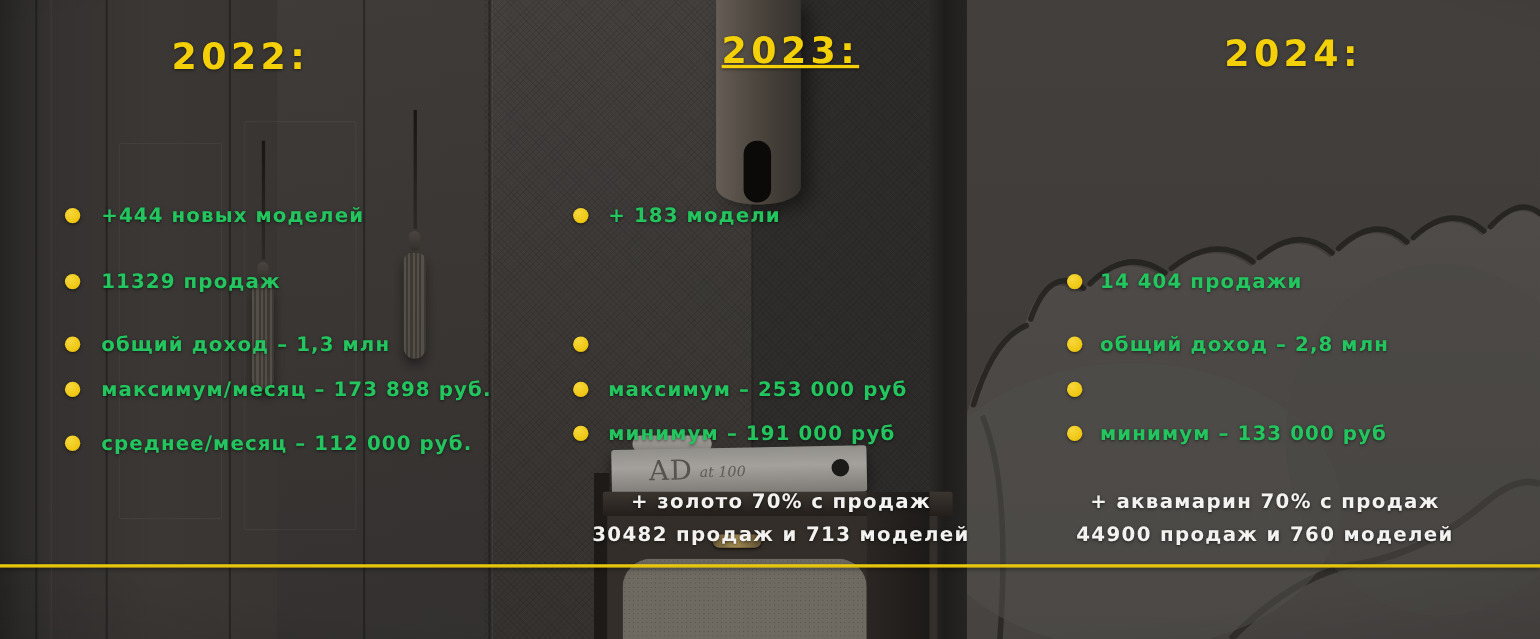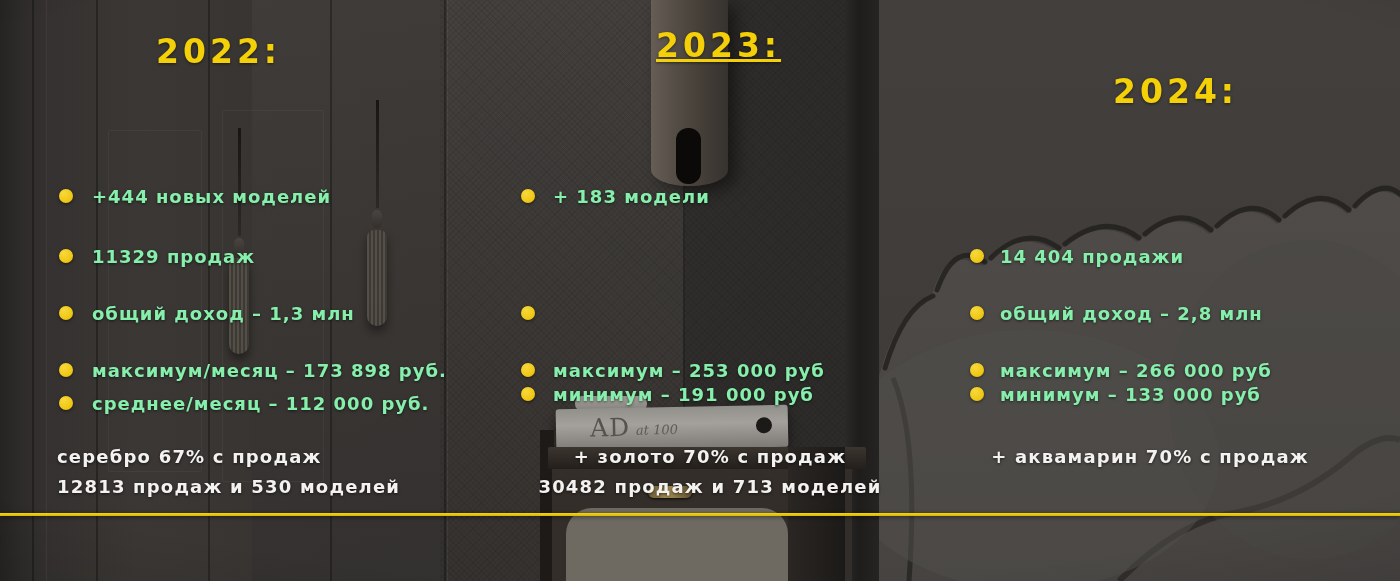"2024:" #col-2024 .year { margin-top: 43px -> none }
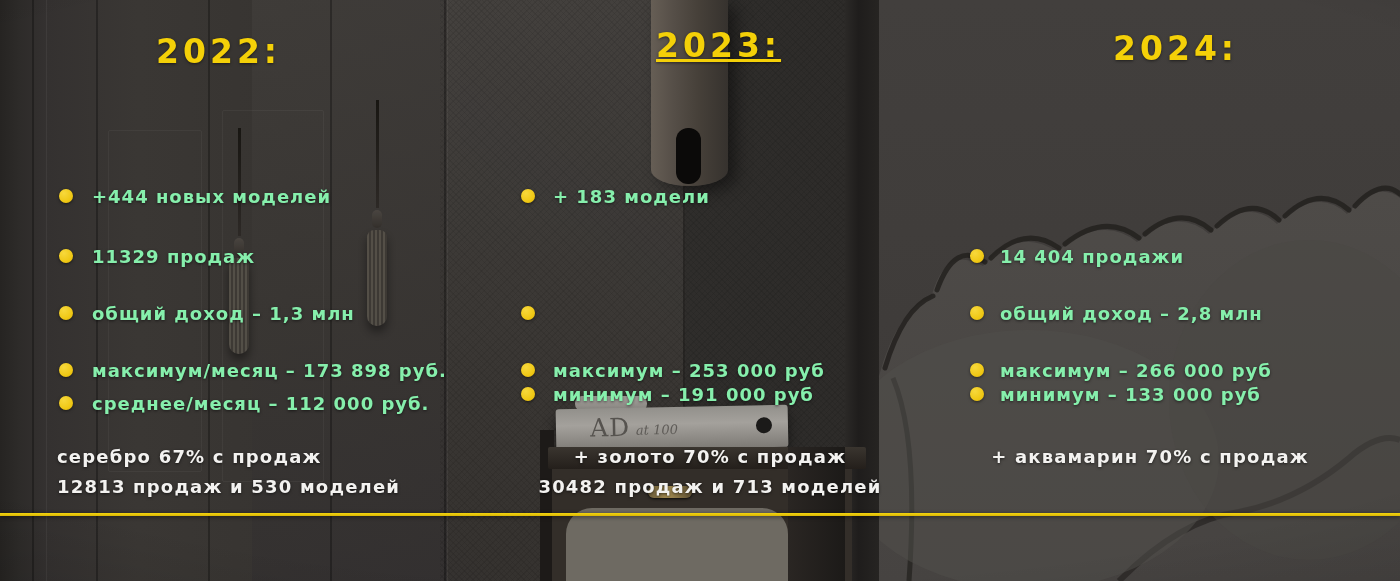"+444 новых моделей" .label { color: #86efac -> #22c55e }
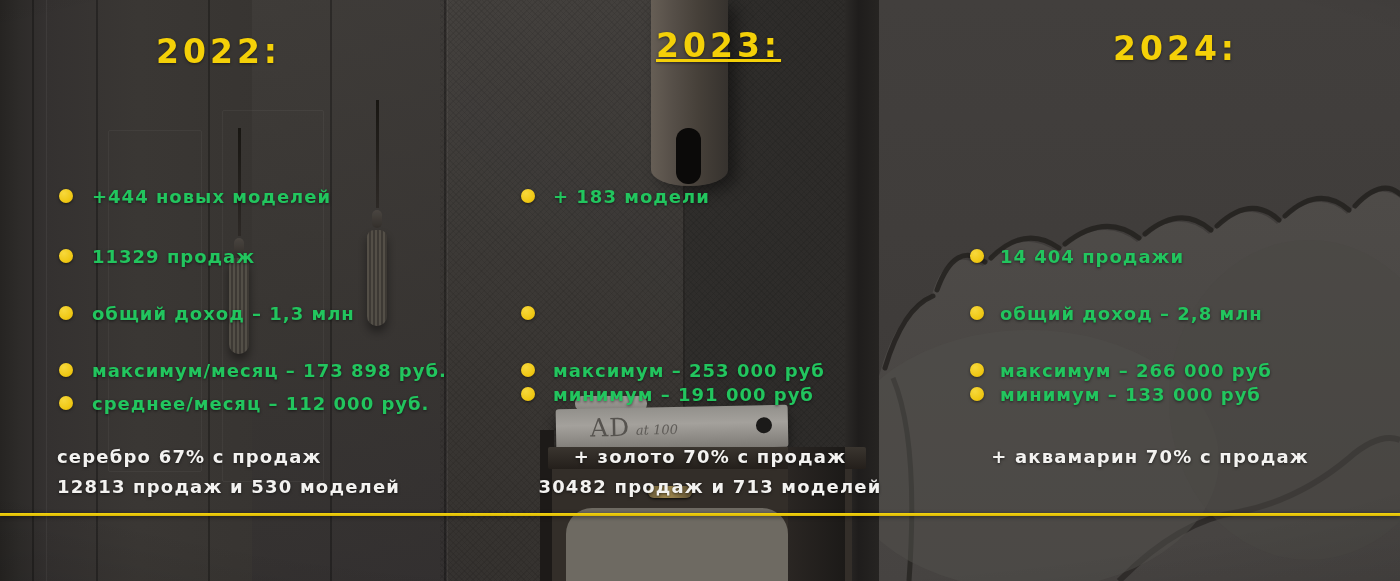"максимум/месяц – 173 898 руб." .r4 { top: 357px -> 341px }
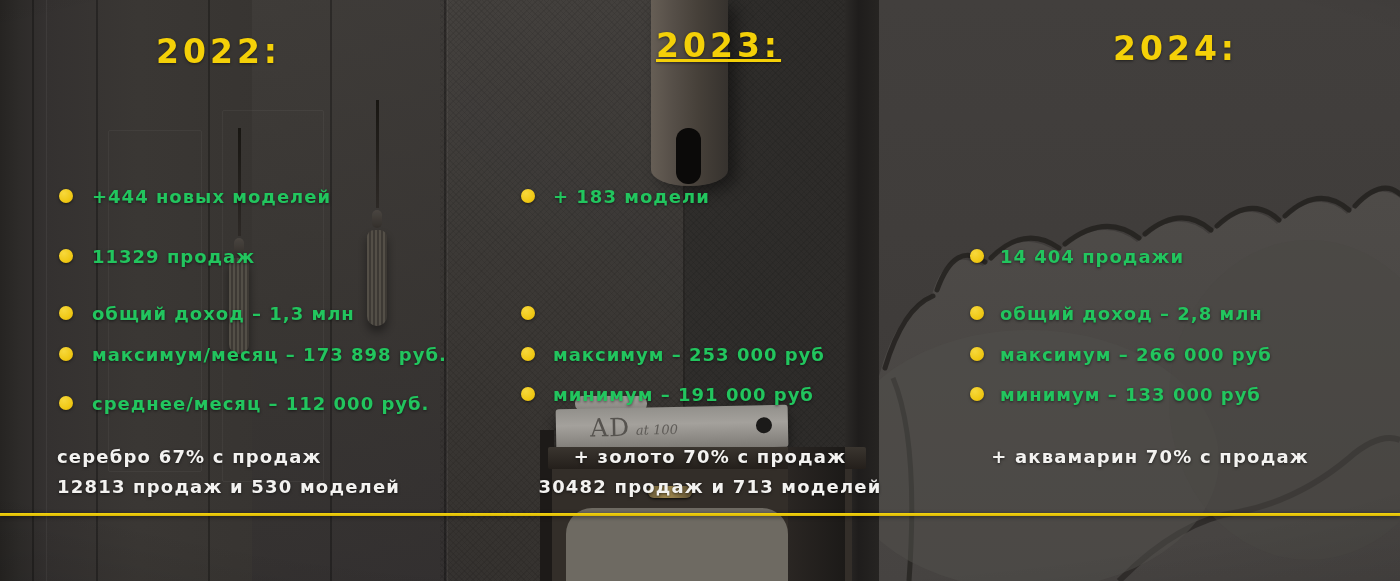"максимум – 266 000 руб" span.label { html: <span>максимум – 266 000 руб</span> -> none }
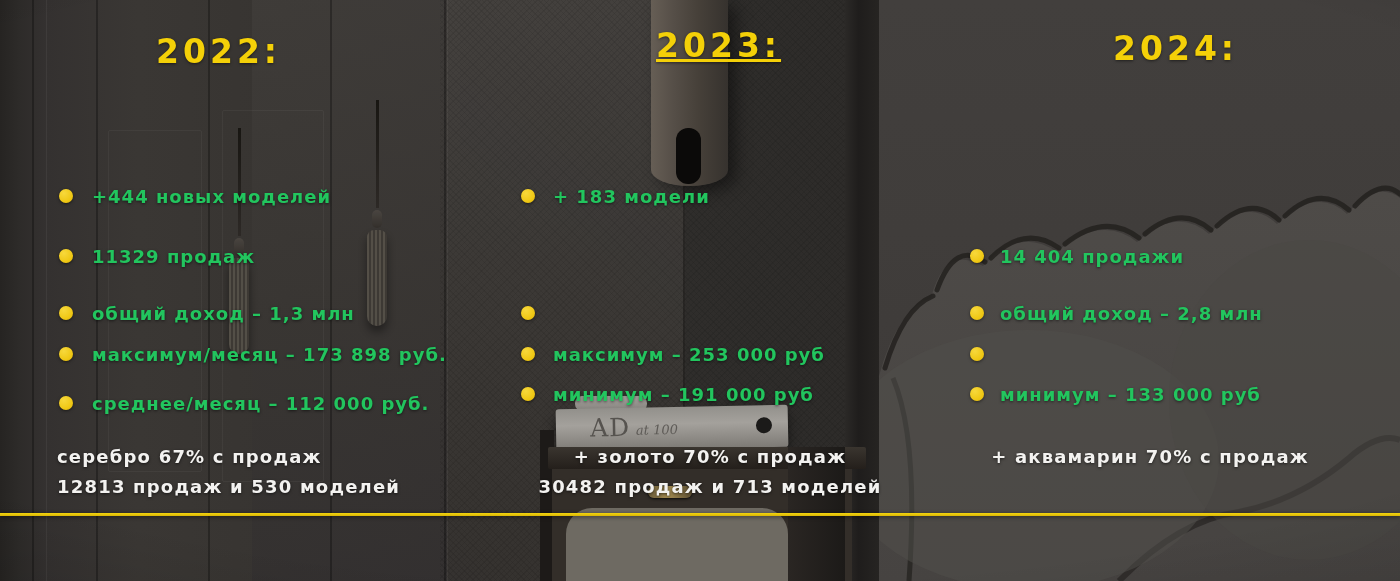"серебро 67% с продаж" div.summary { html: <div> <div>серебро 67% с продаж</div> <div>12813 продаж и 530 моделей</div> </div> -> none }
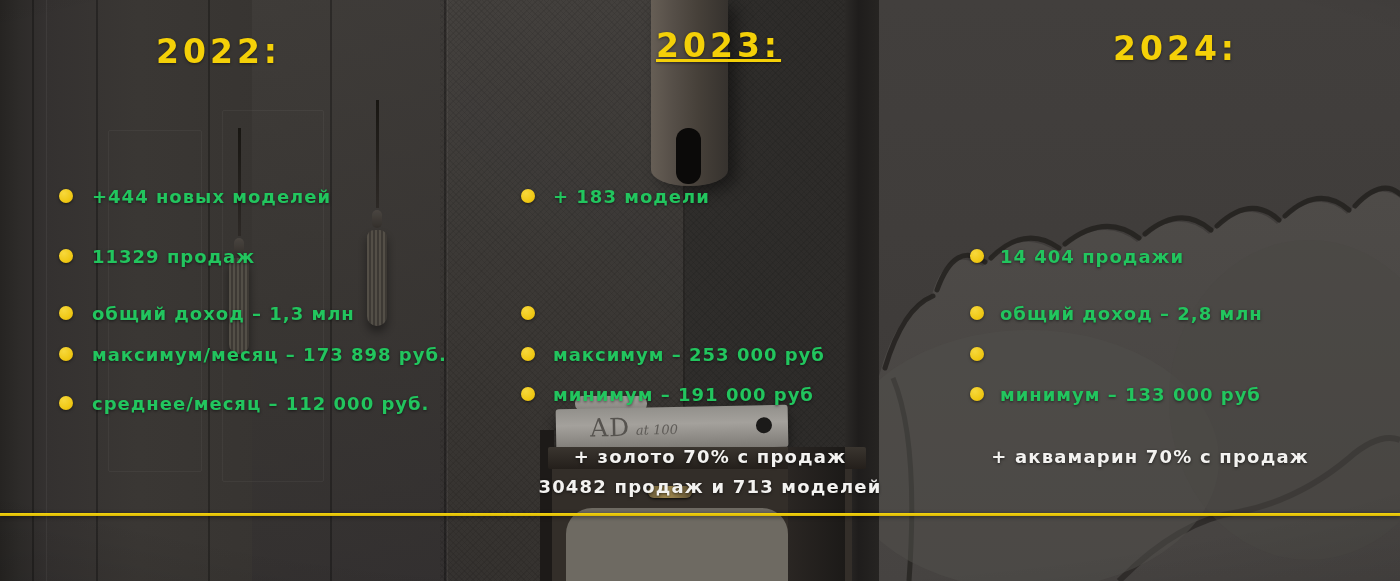"44900 продаж и 760 моделей" div { html: none -> <div>44900 продаж и 760 моделей</div> }
